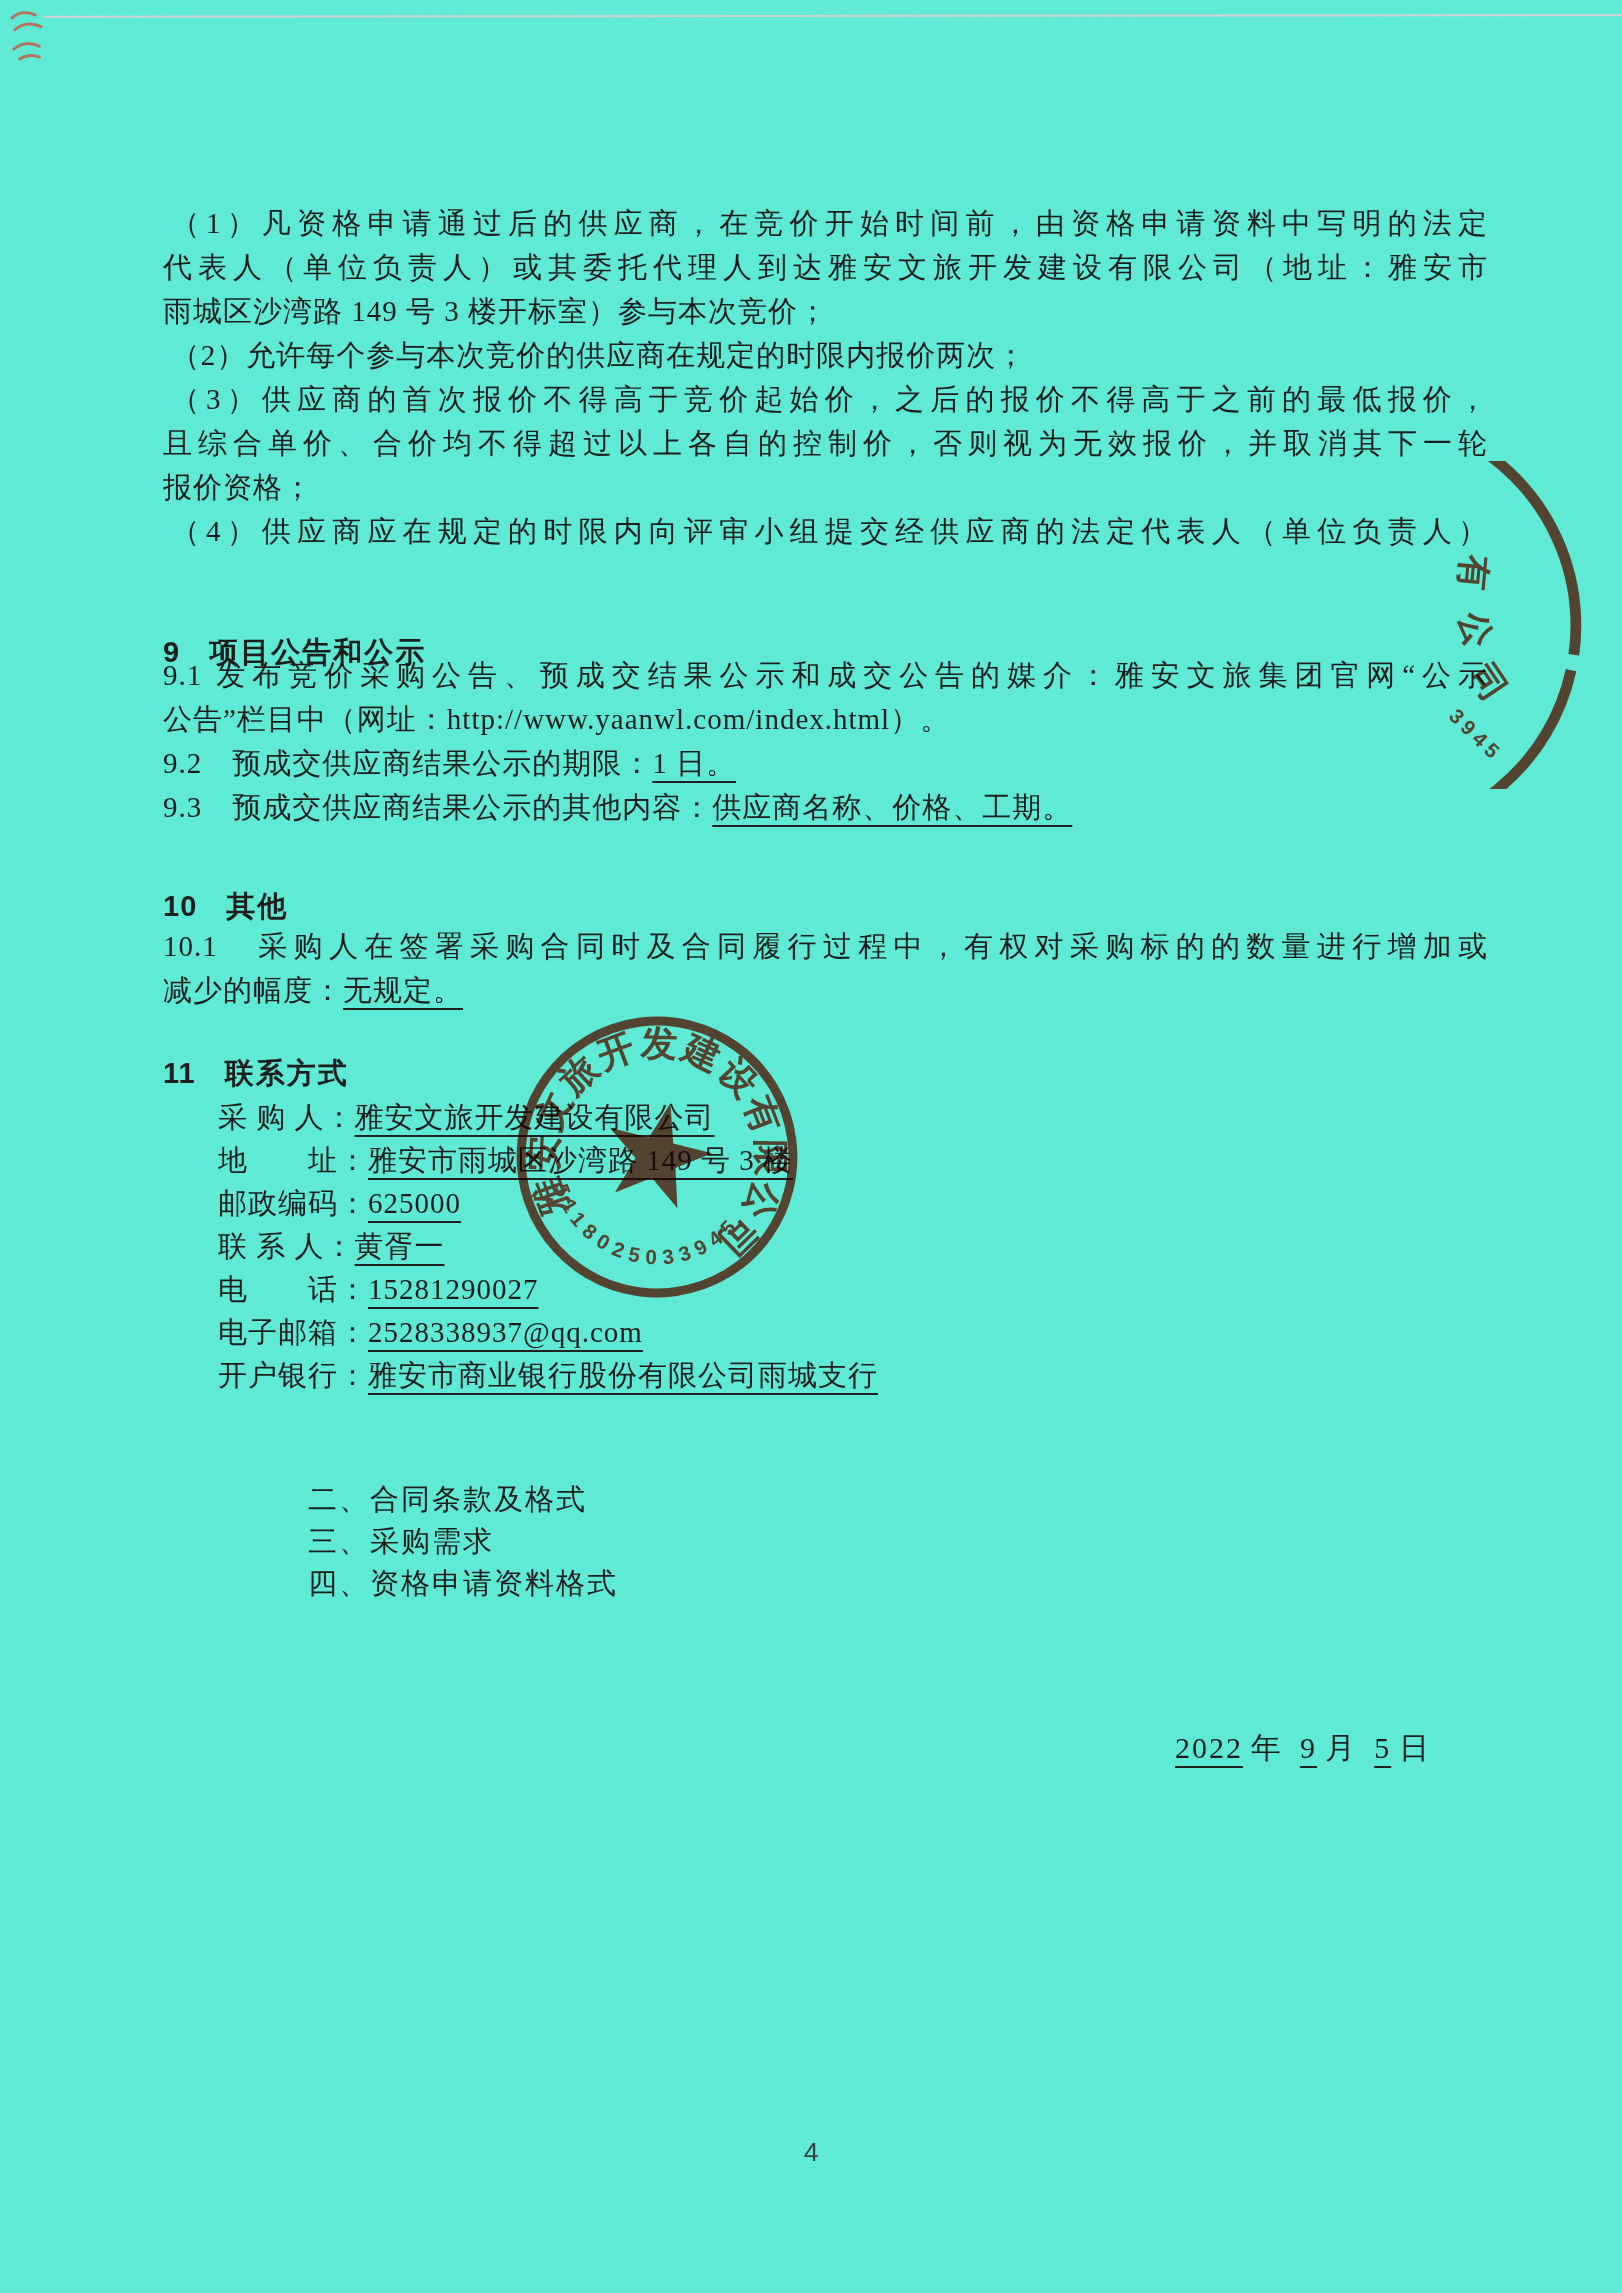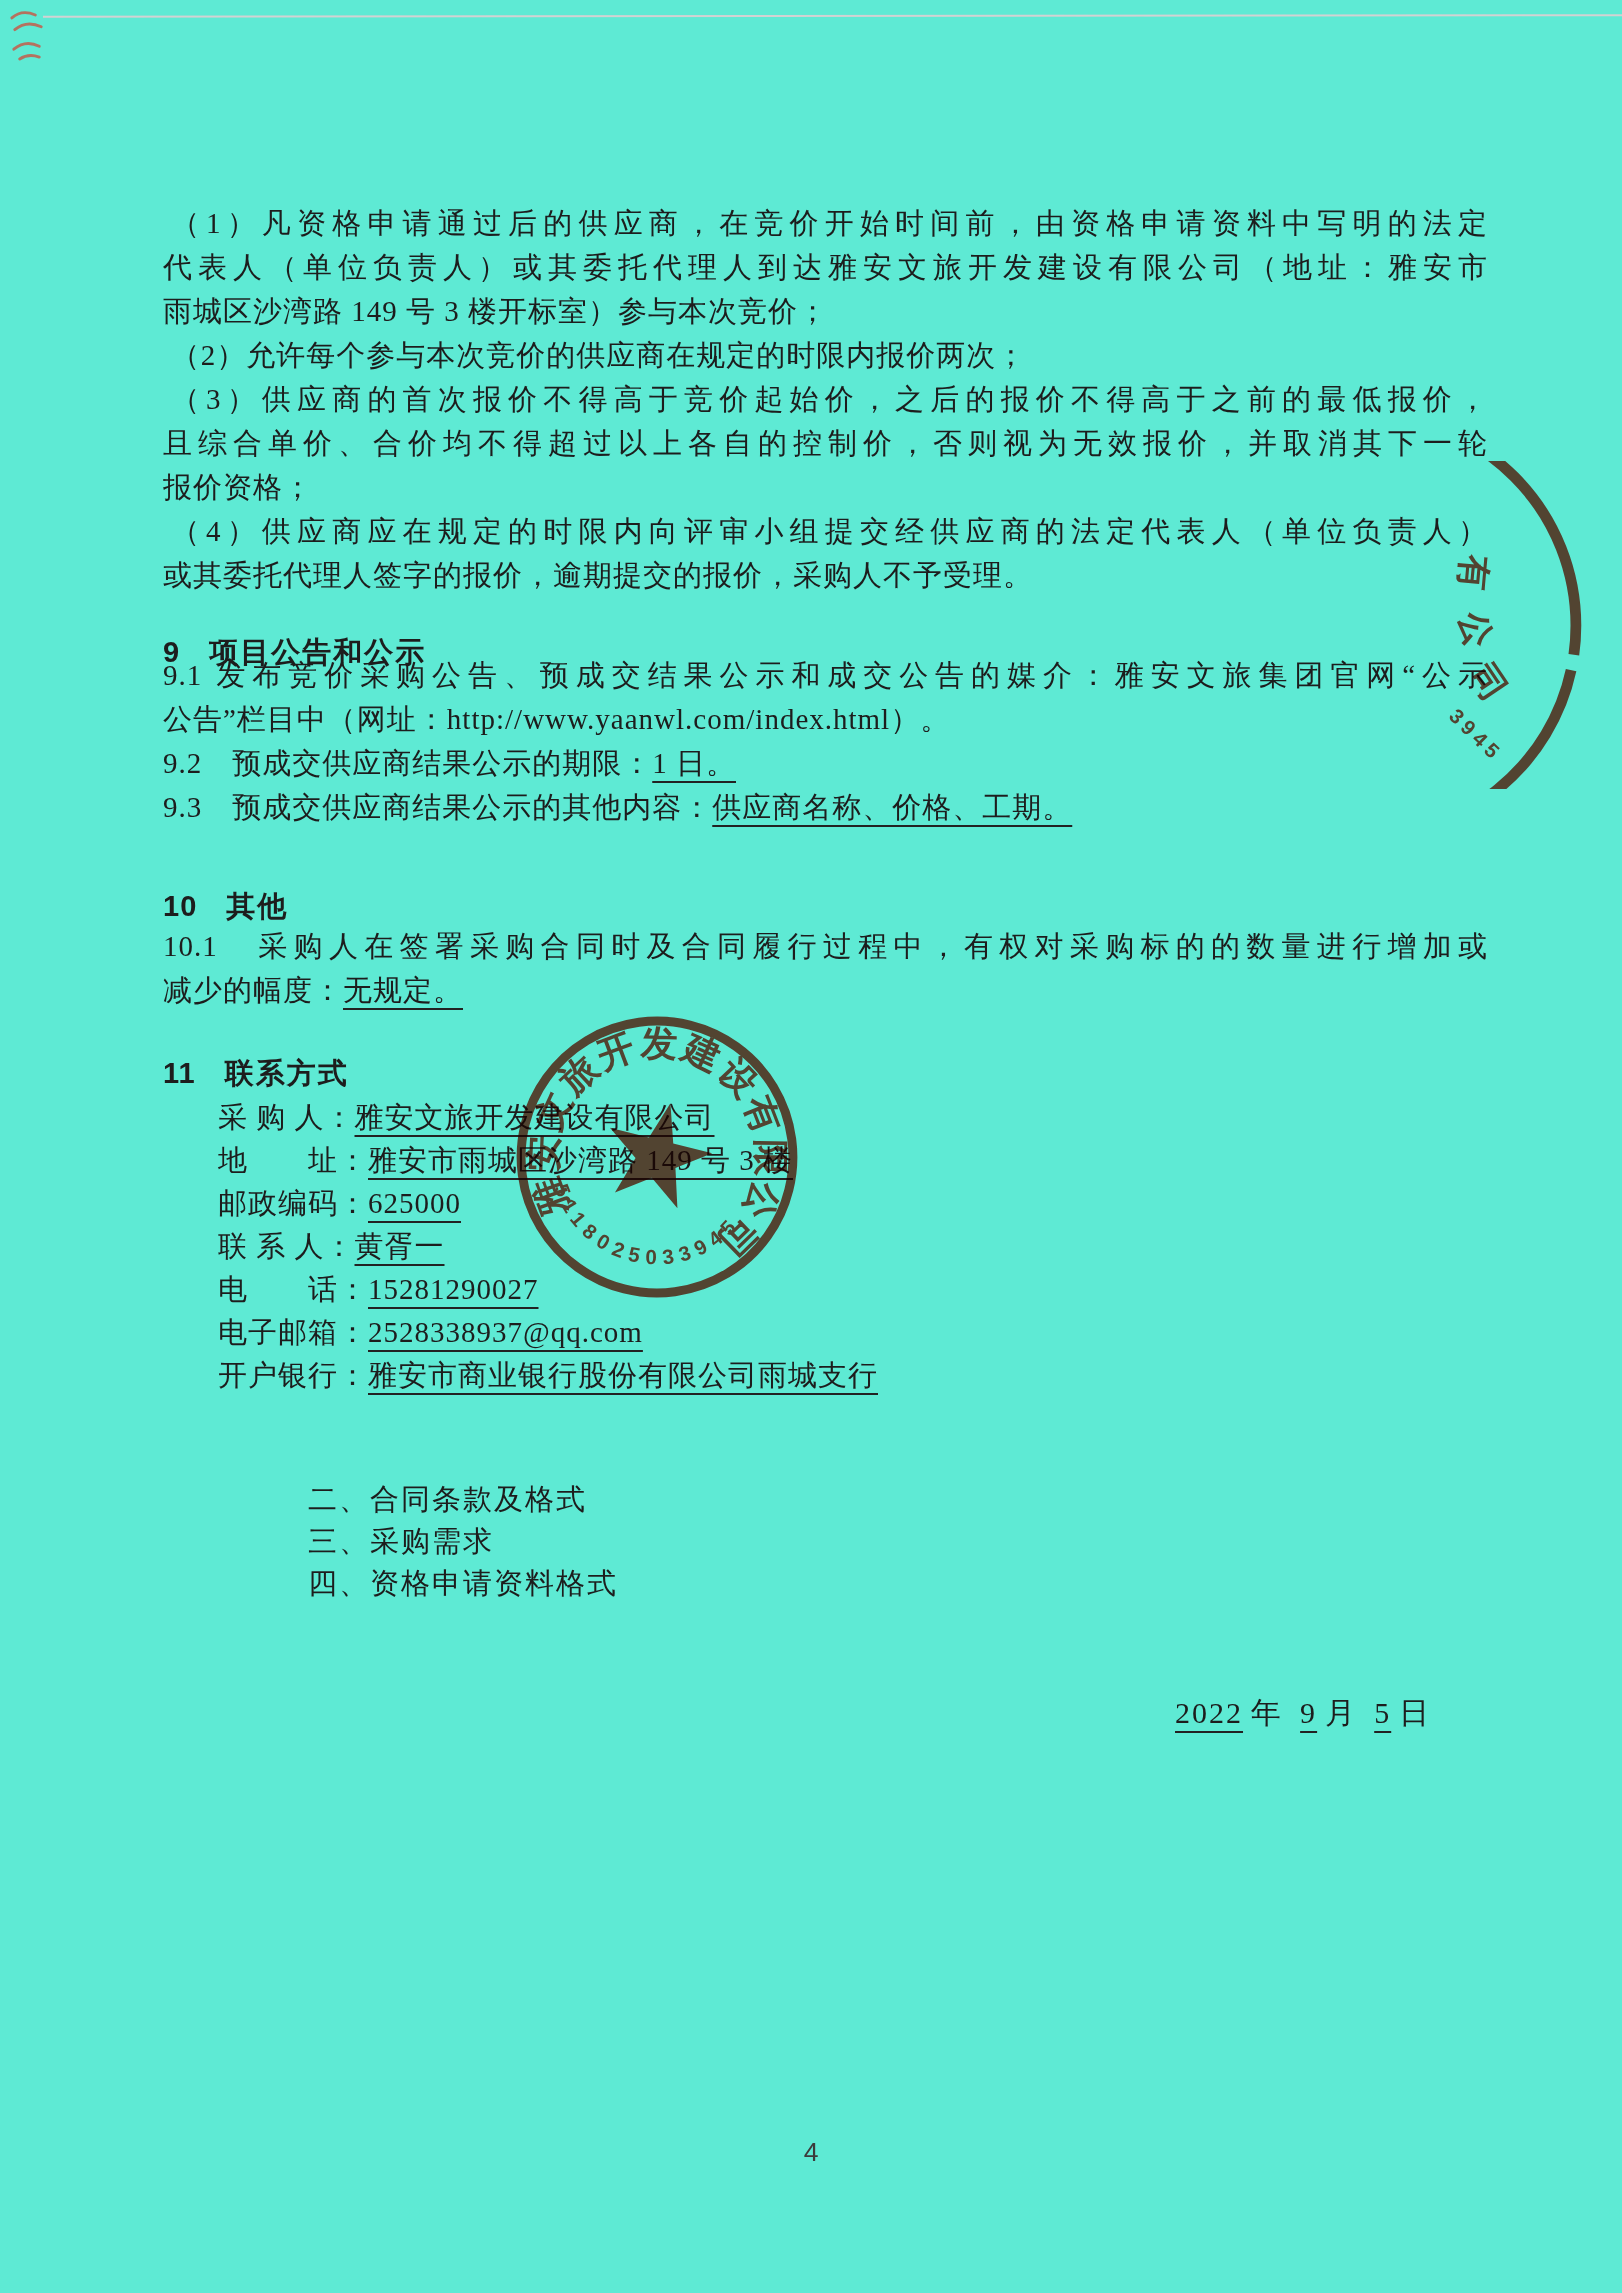"或其委托代理人签字的报价，逾期提交的报价，采购人不予受理。" div.tline { html: <div>或其委托代理人签字的报价，逾期提交的报价，采购人不予受理。</div> -> none }
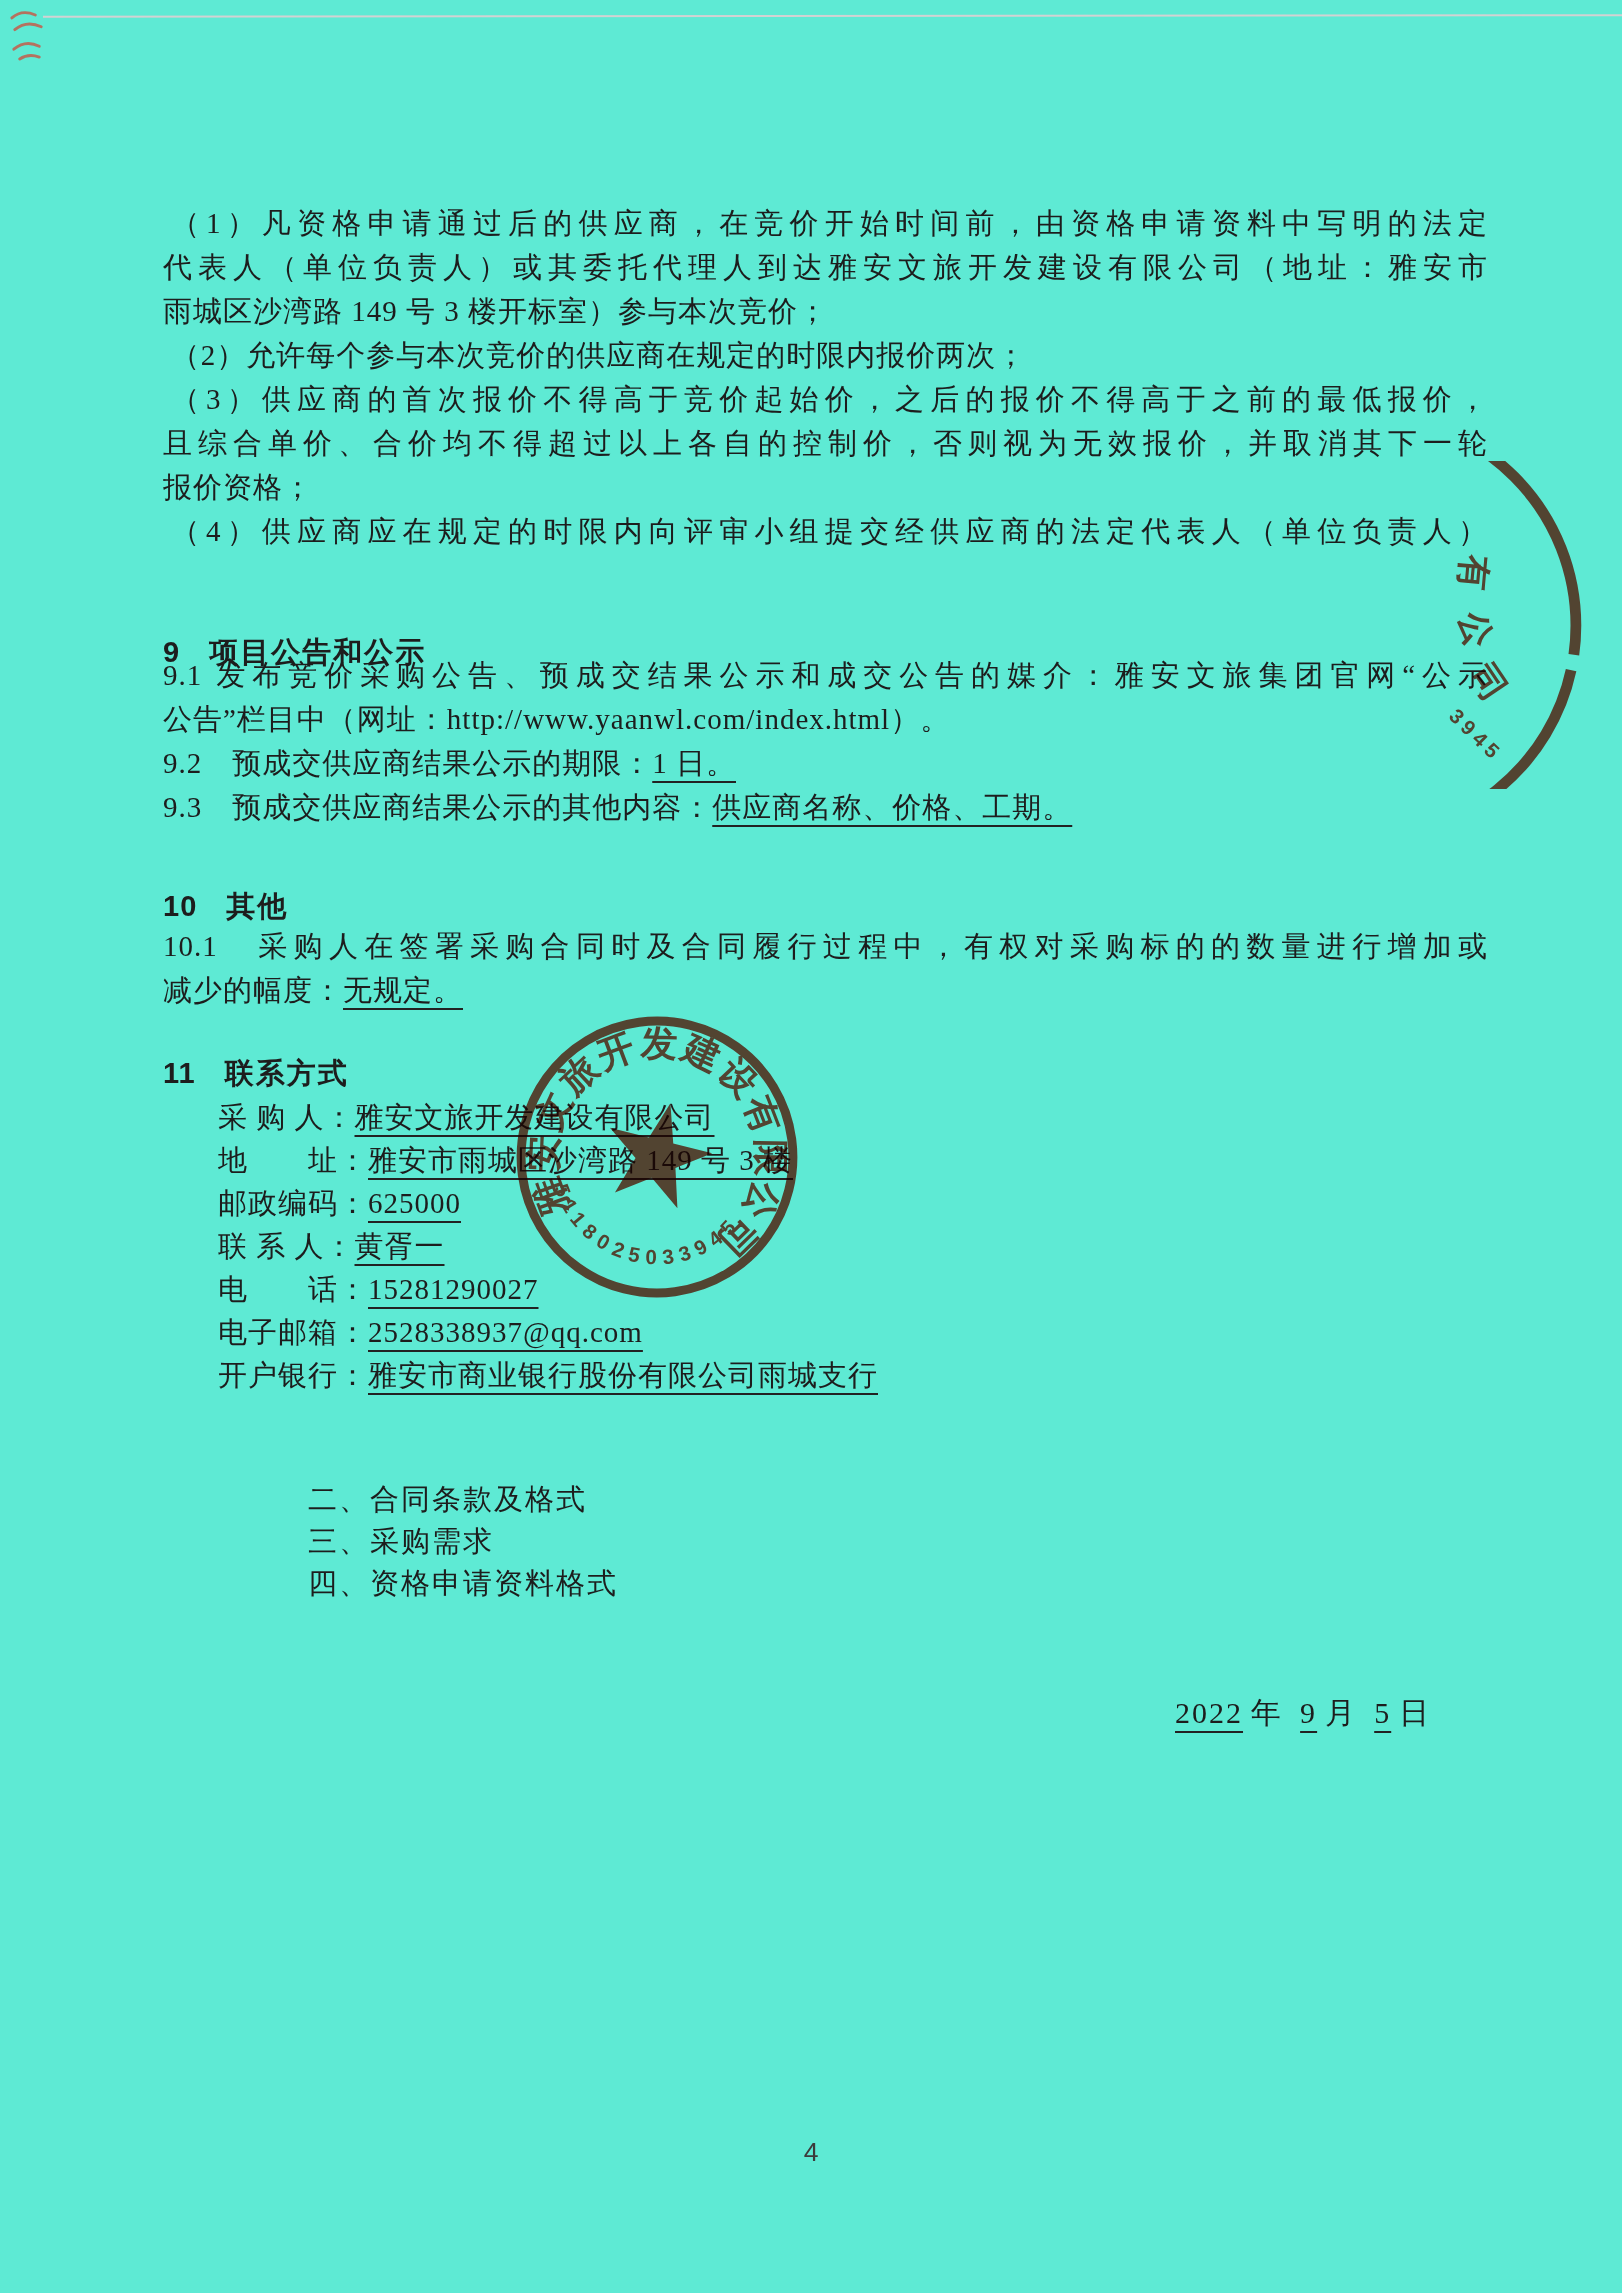"2022 年 9 月 5" div.block { top: 1693px -> 1728px }
